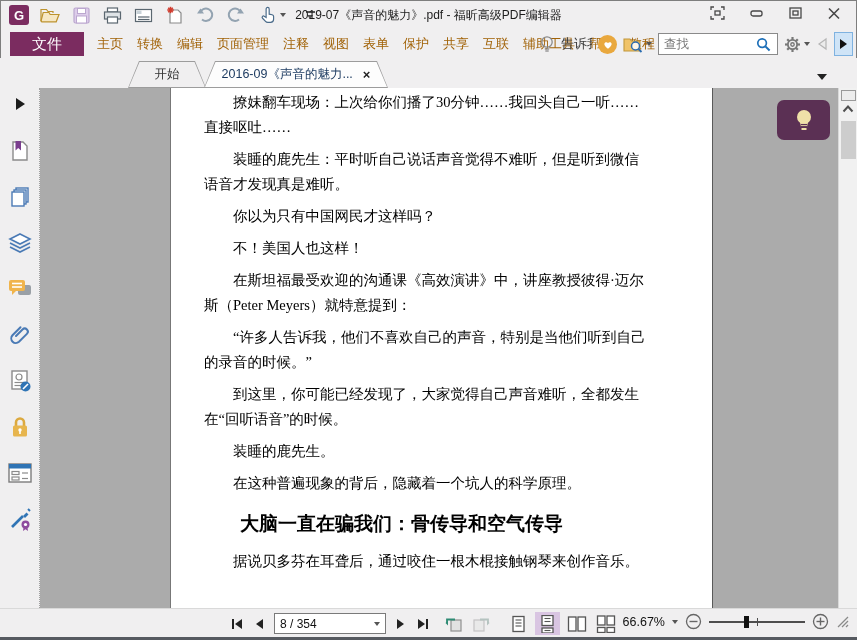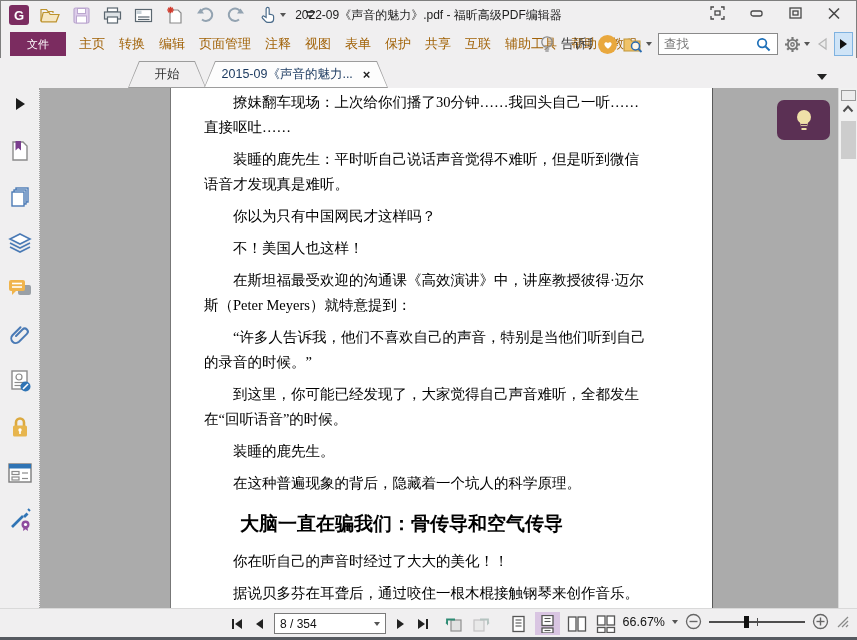"2022-09《声音的魅力》.pdf - 福昕高级PDF编辑器" div.title-text { text: 2022-09 -> 2019-07 }
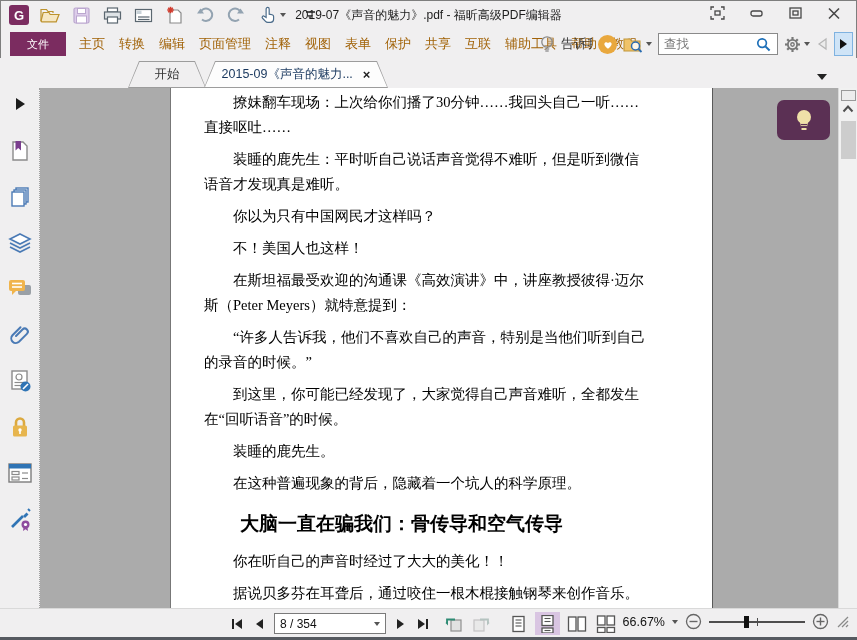"文件" .file-btn { font-size: 11px -> 15px; width: 56px -> 74px }
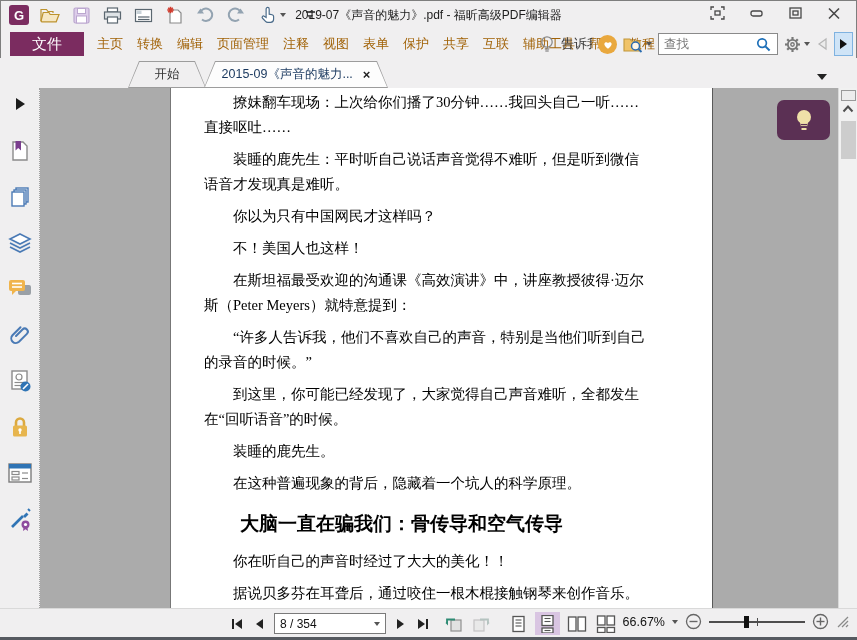"2015-09《声音的魅力..." span { text: 2015-09 -> 2016-09 }
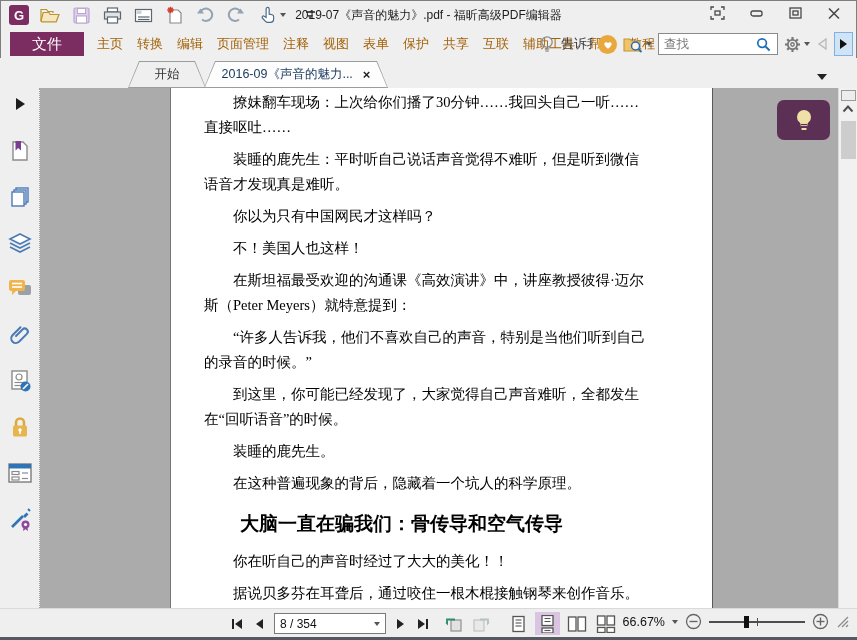"你在听自己的声音时经过了大大的美化！！" p { html: <p>你在听自己的声音时经过了大大的美化！！</p> -> none }
